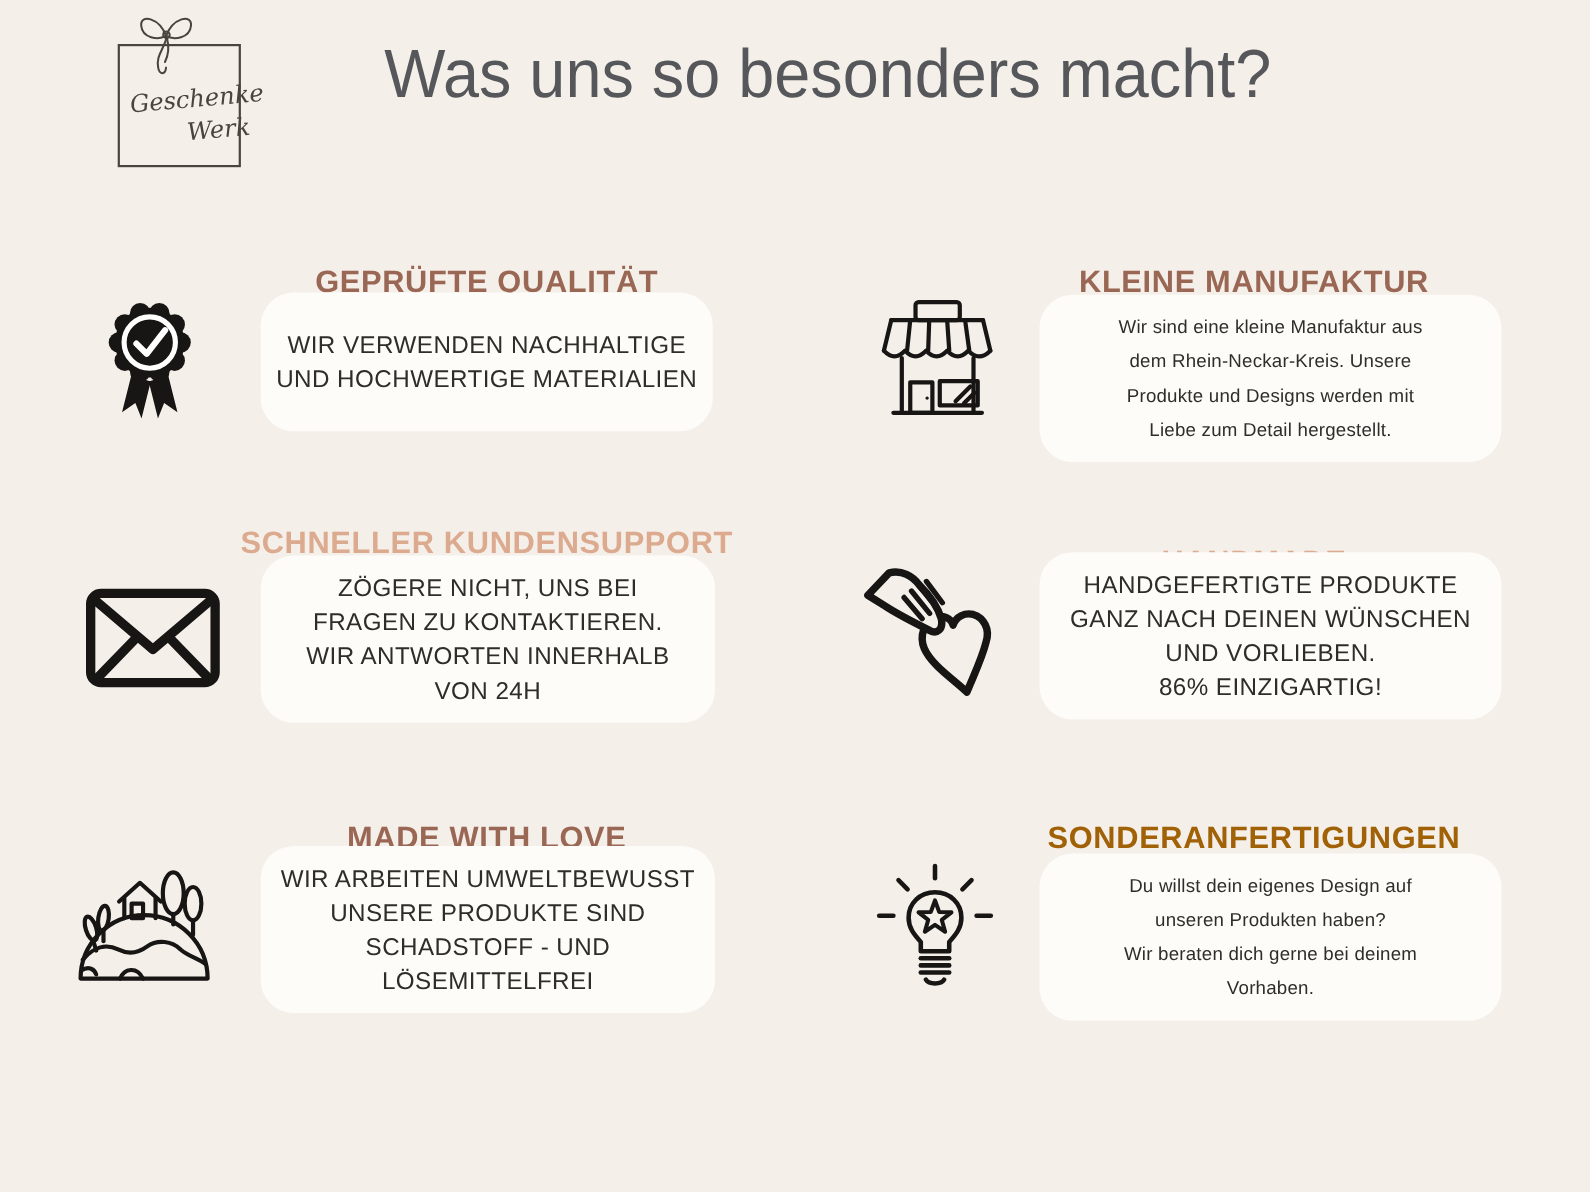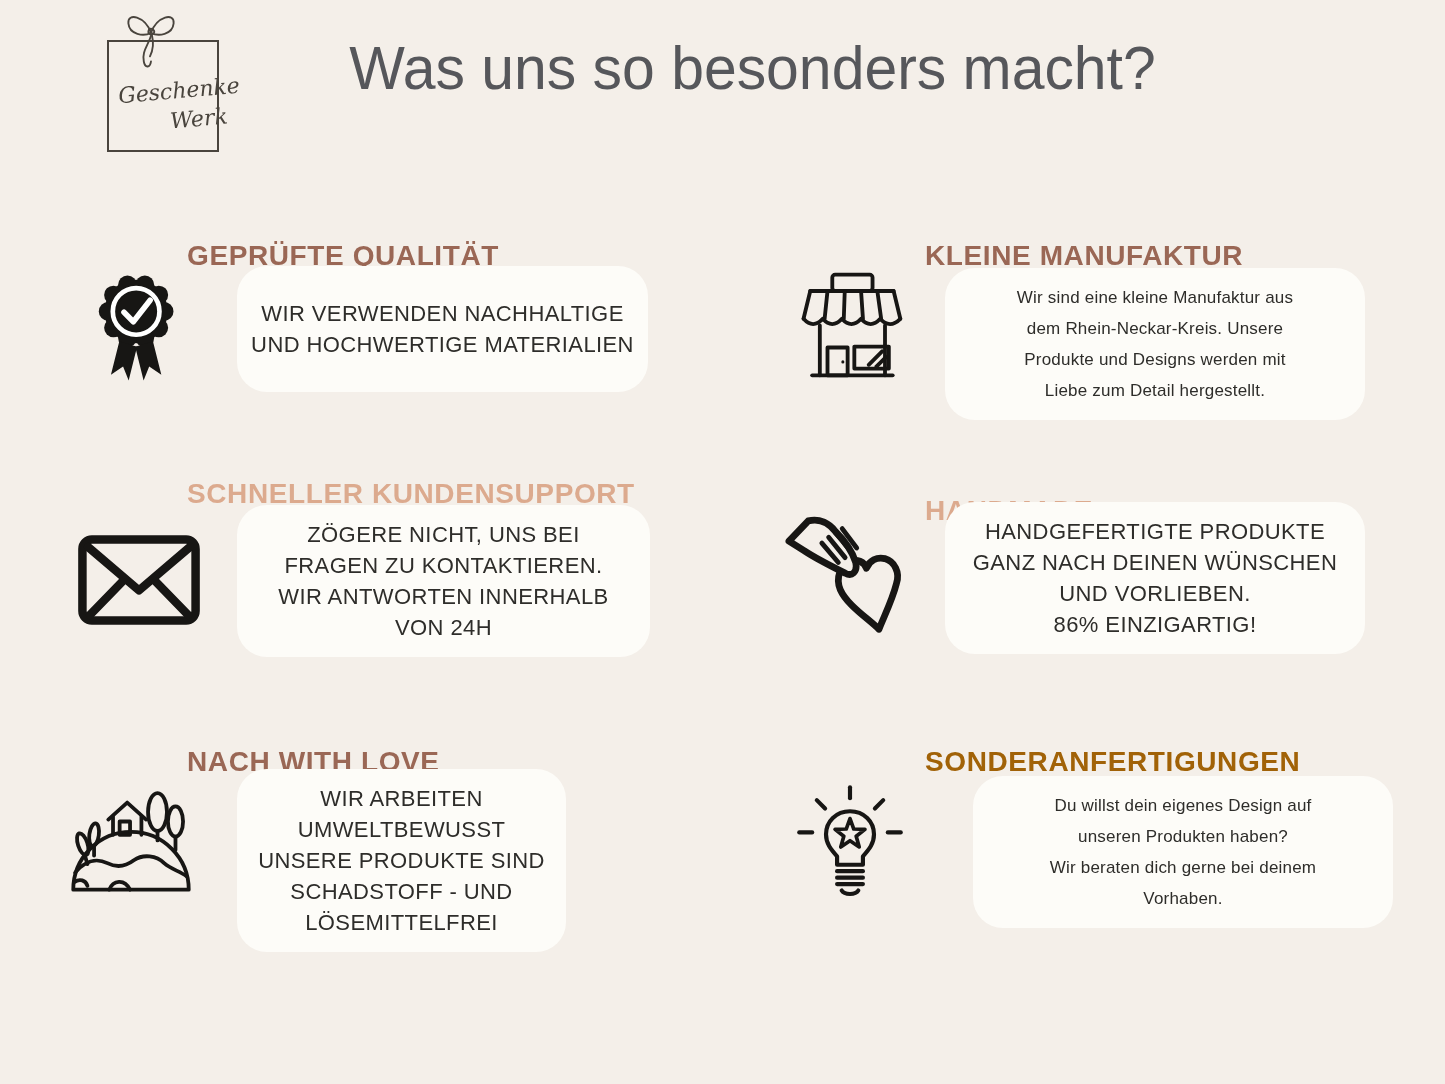"GEPRÜFTE QUALITÄT" .feature-heading { text-align: left -> center }
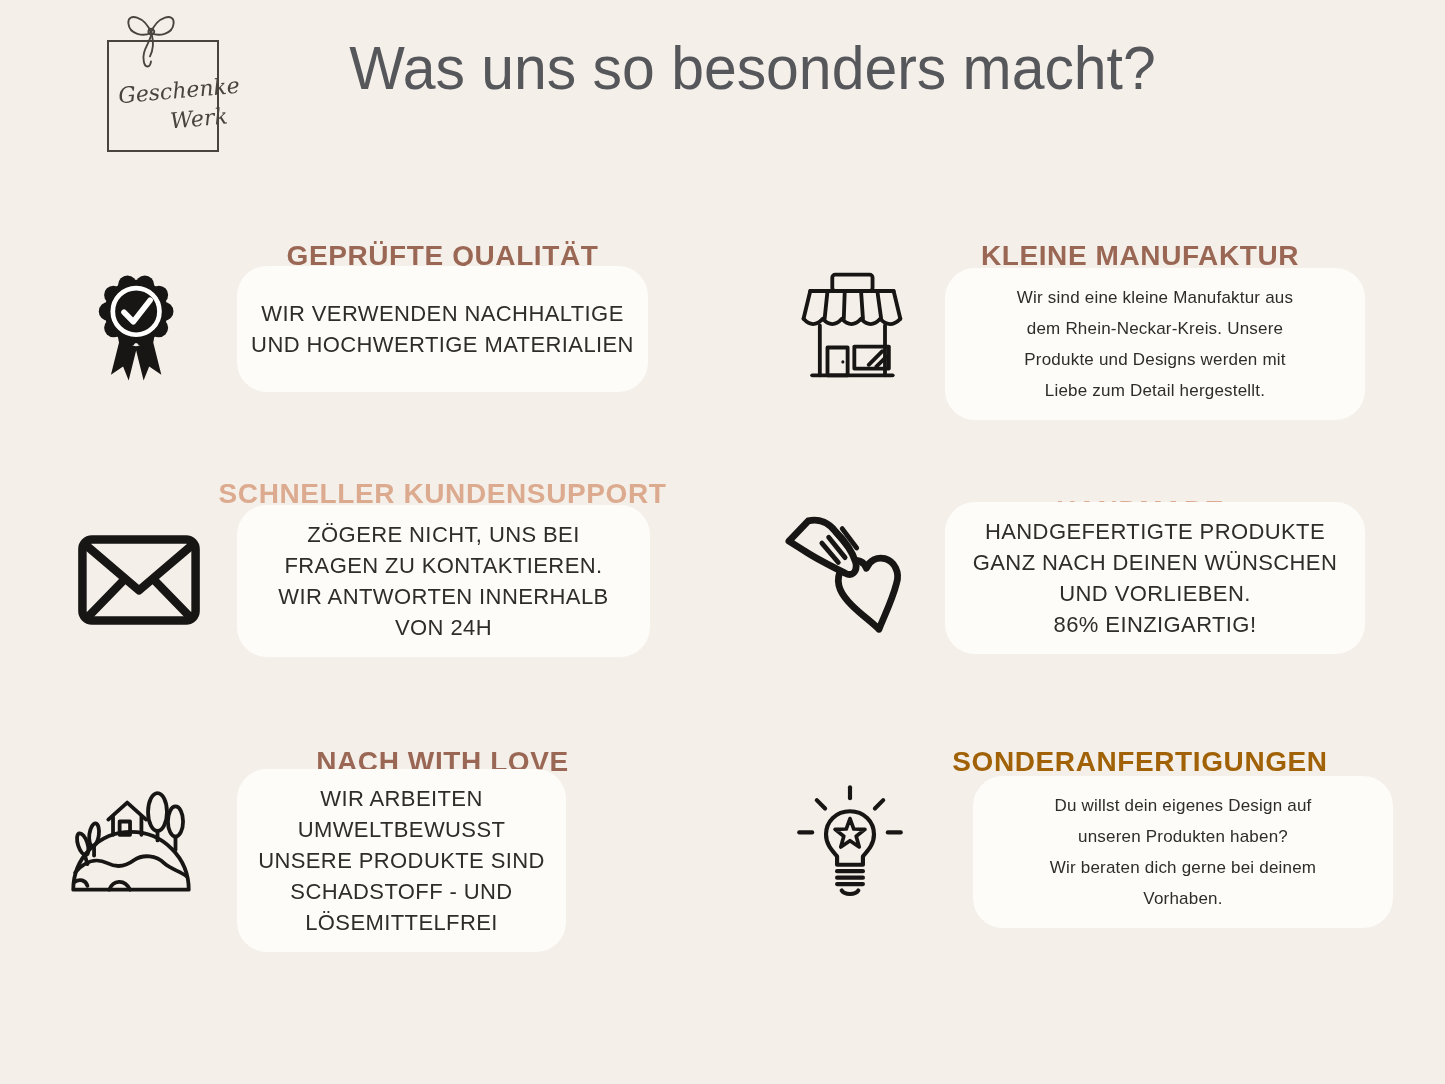"NACH WITH LOVE" h2.feature-heading { text: NACH -> MADE }
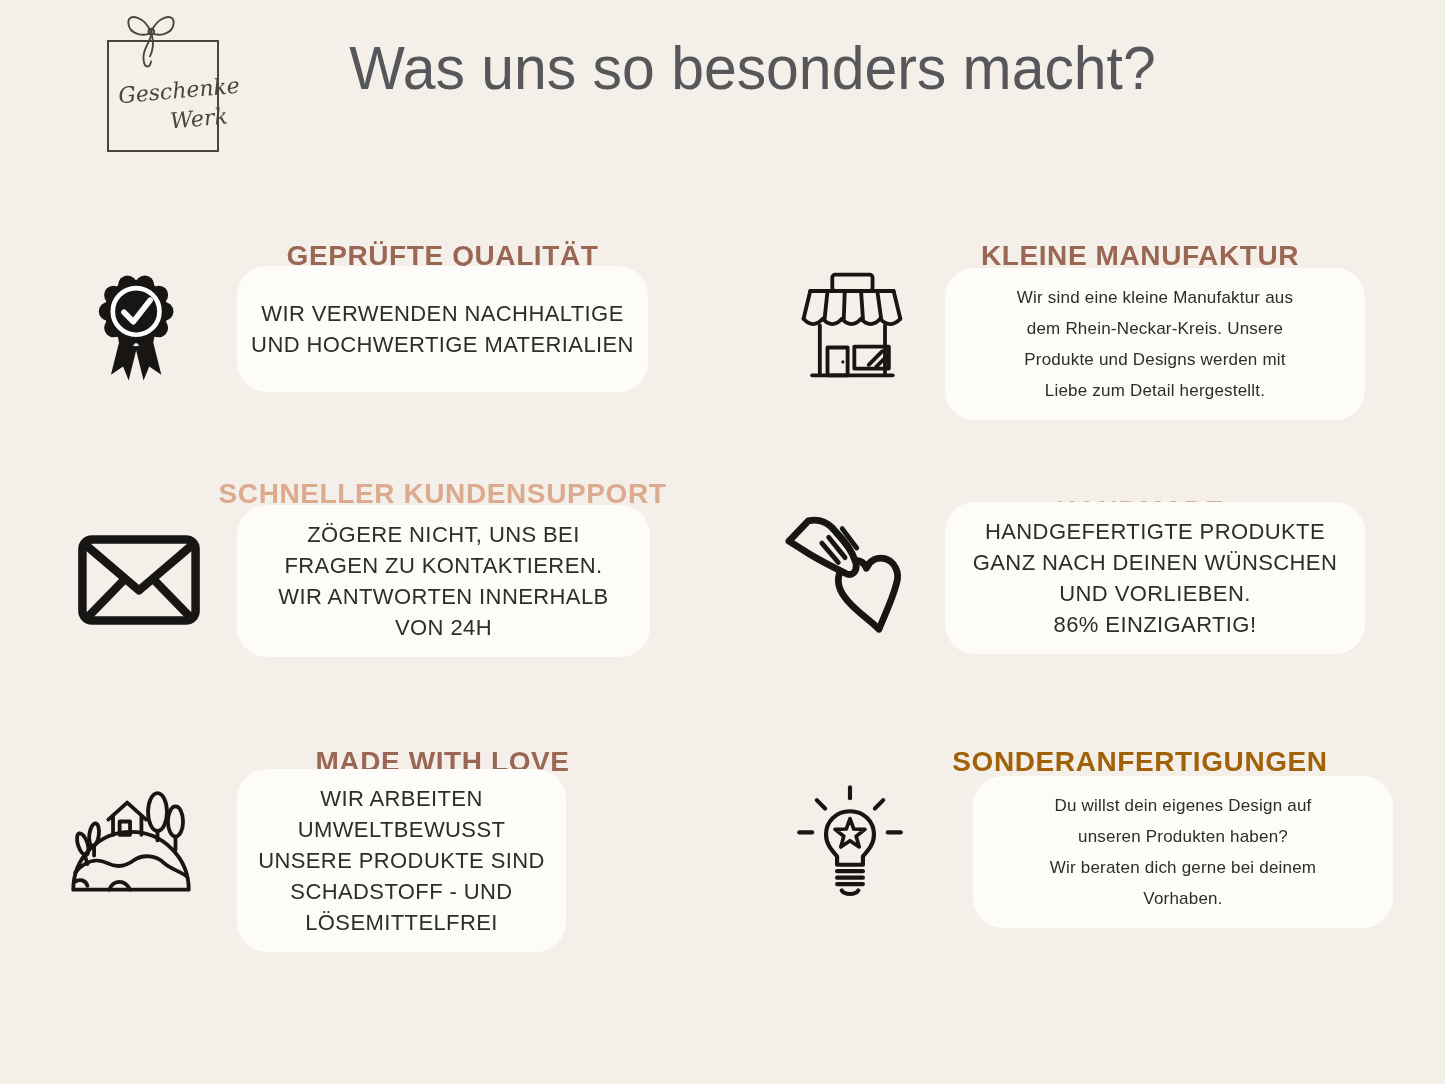"WIR ARBEITEN UMWELTBEWUSST" div.card { width: 329px -> 413px }
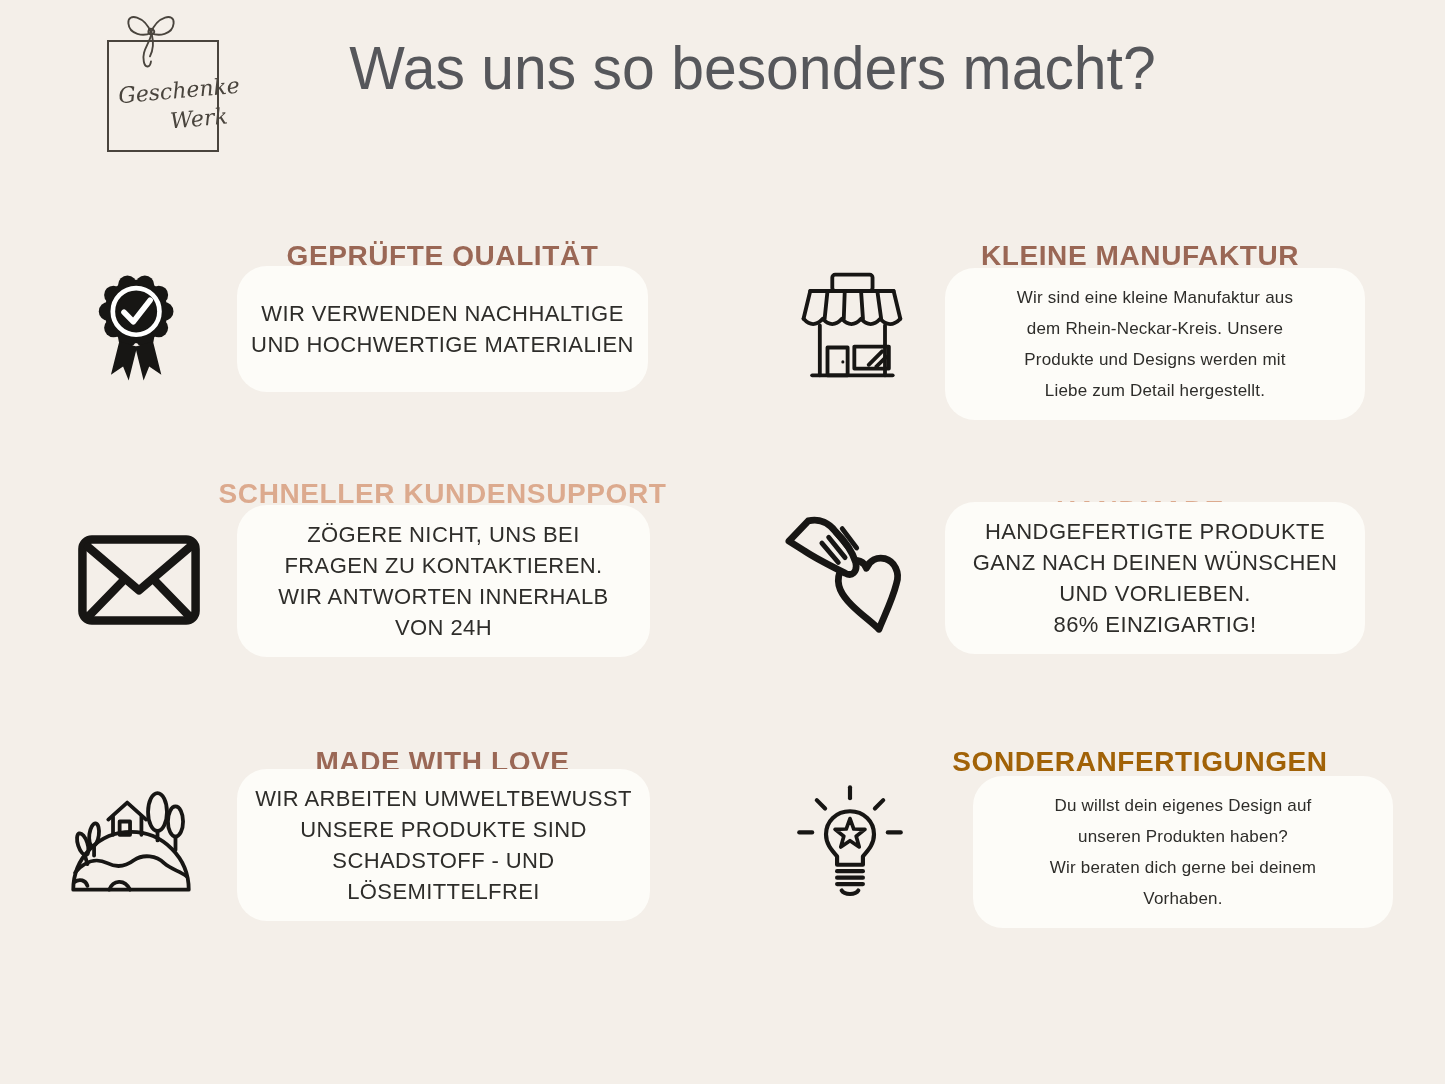"Du willst dein eigenes Design" div.card { margin-left: 28px -> none }
